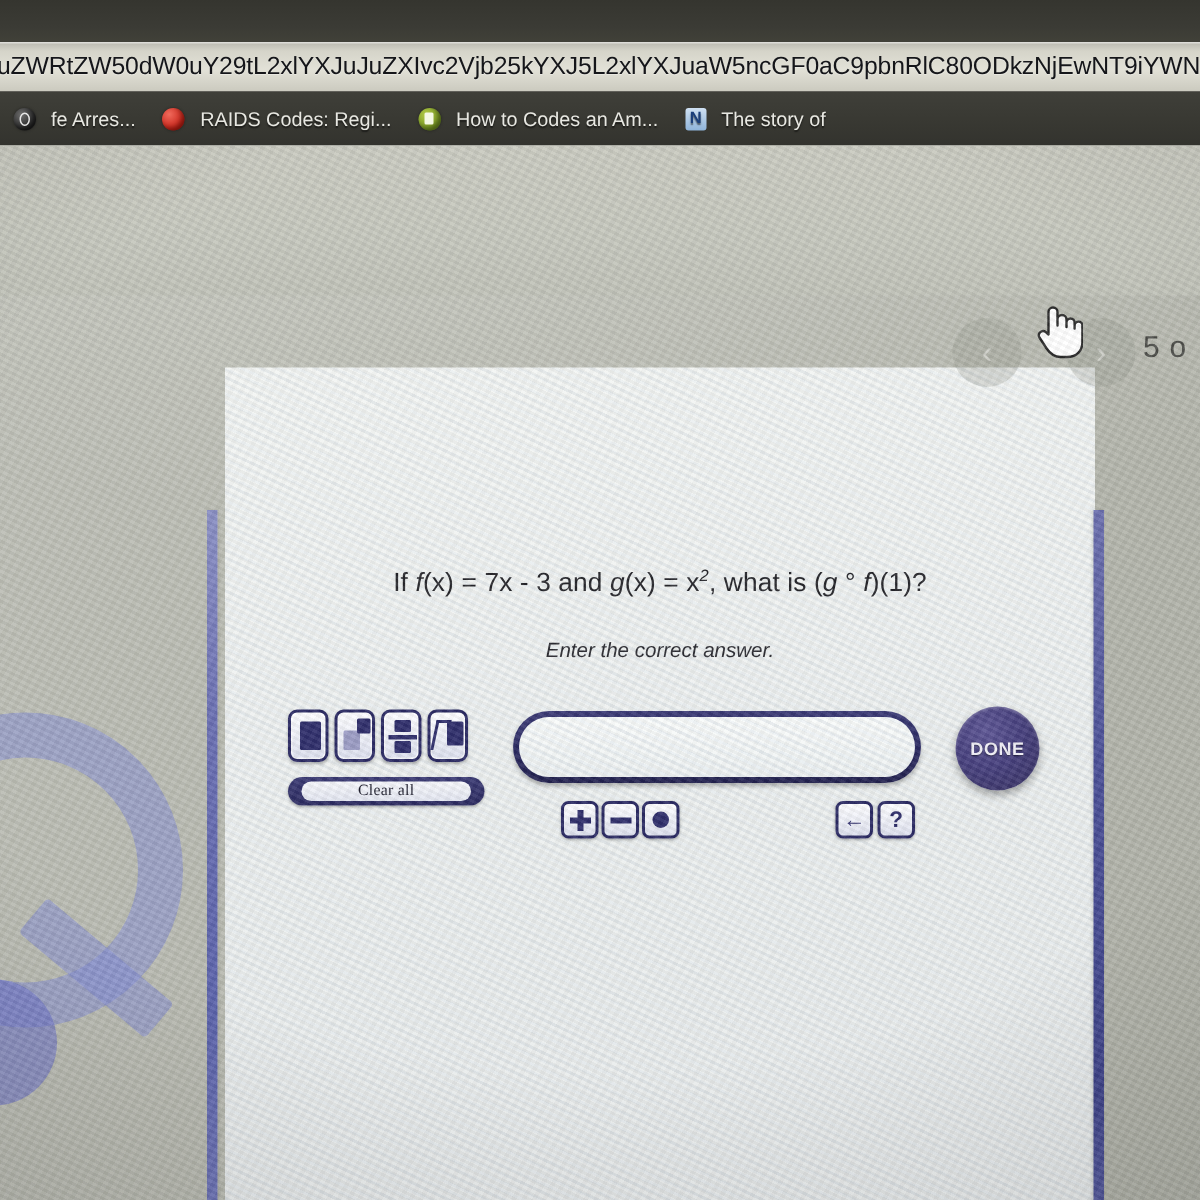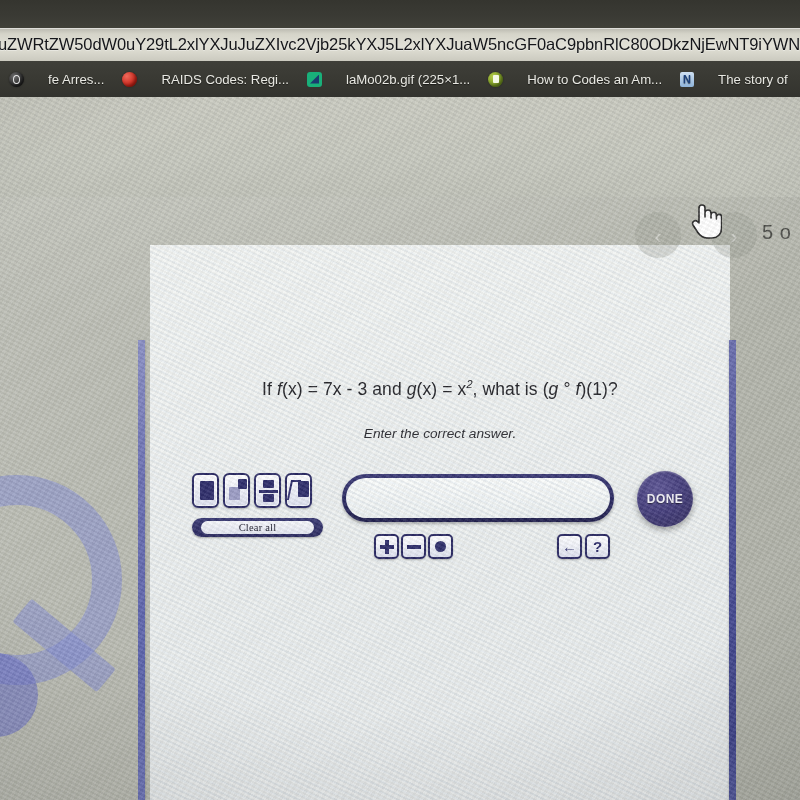"fe Arres..." .bm { gap: 24px -> 10px }
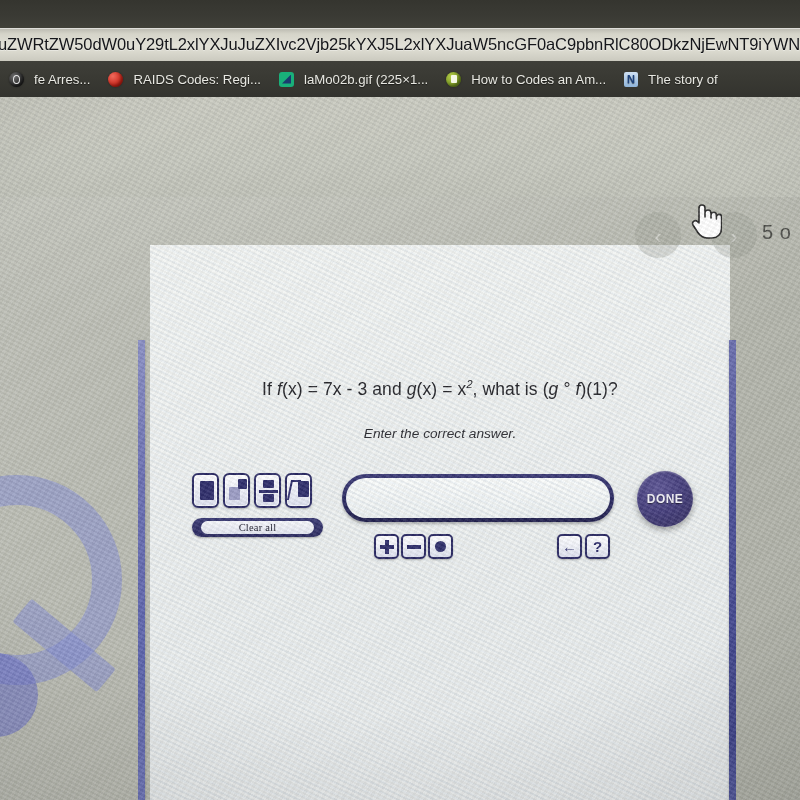"laMo02b.gif (225×1..." div.bm { html: <div> <span></span> <span>laMo02b.gif (225×1...</span> </div> -> none }
